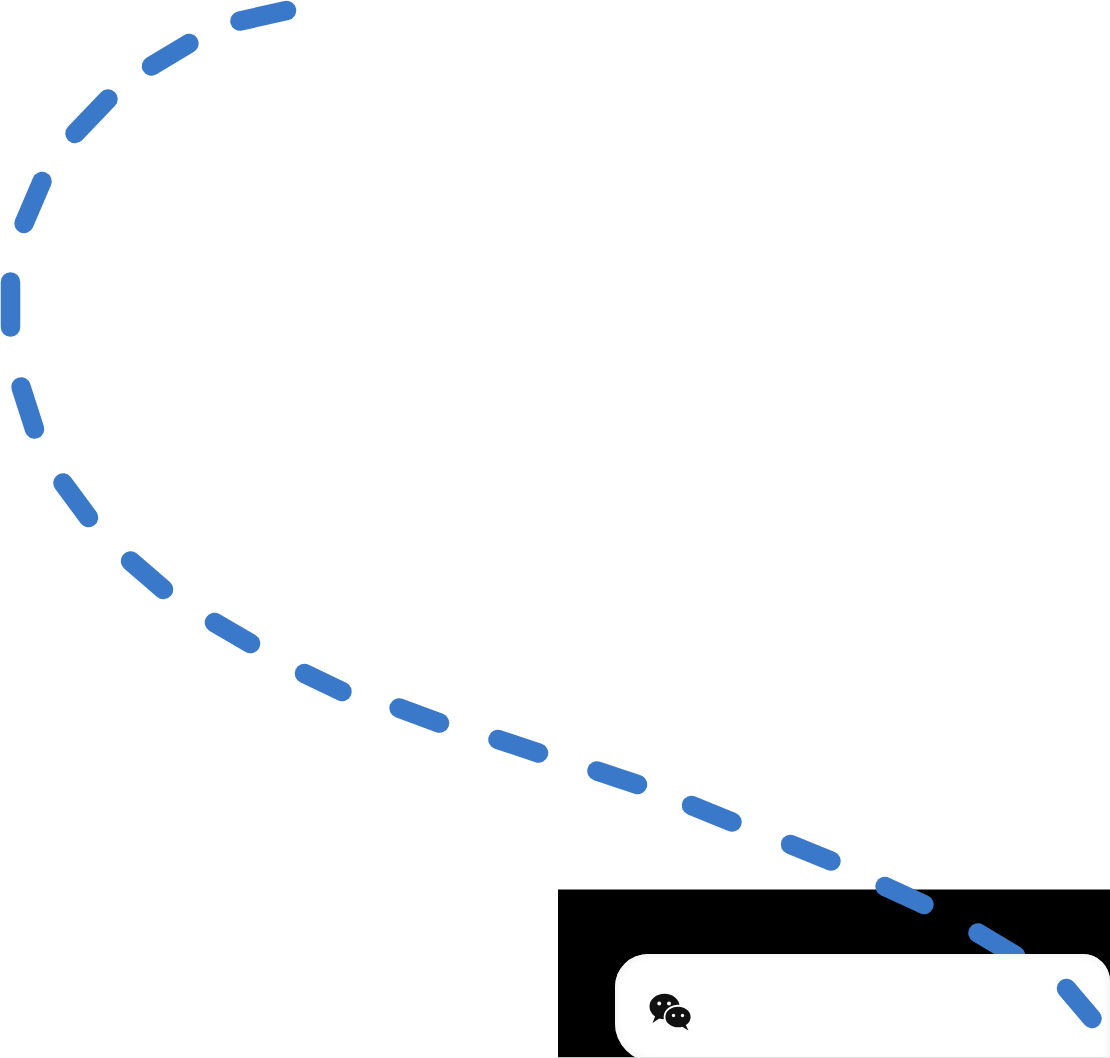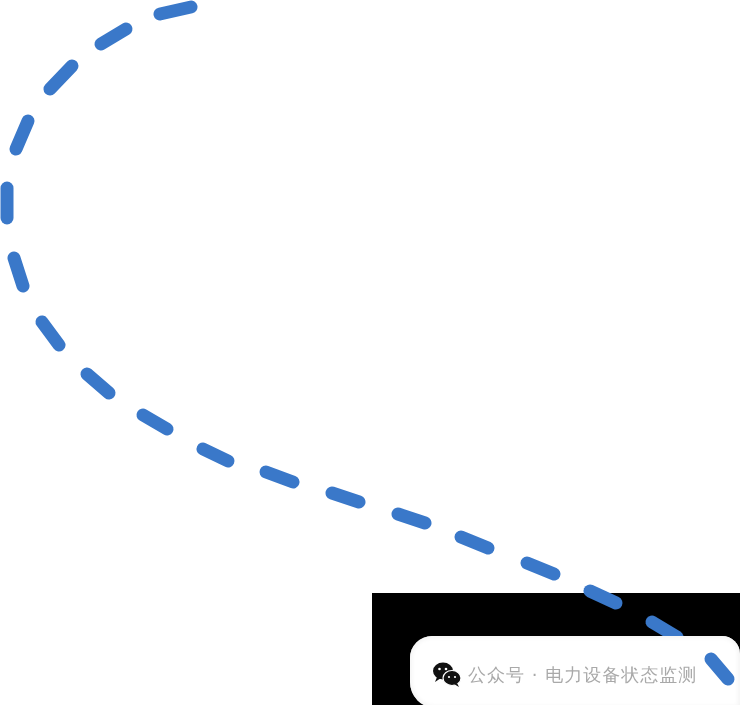"公众号 · 电力设备状态监测" span.watermark-text { html: <span>公众号 · 电力设备状态监测</span> -> none }
